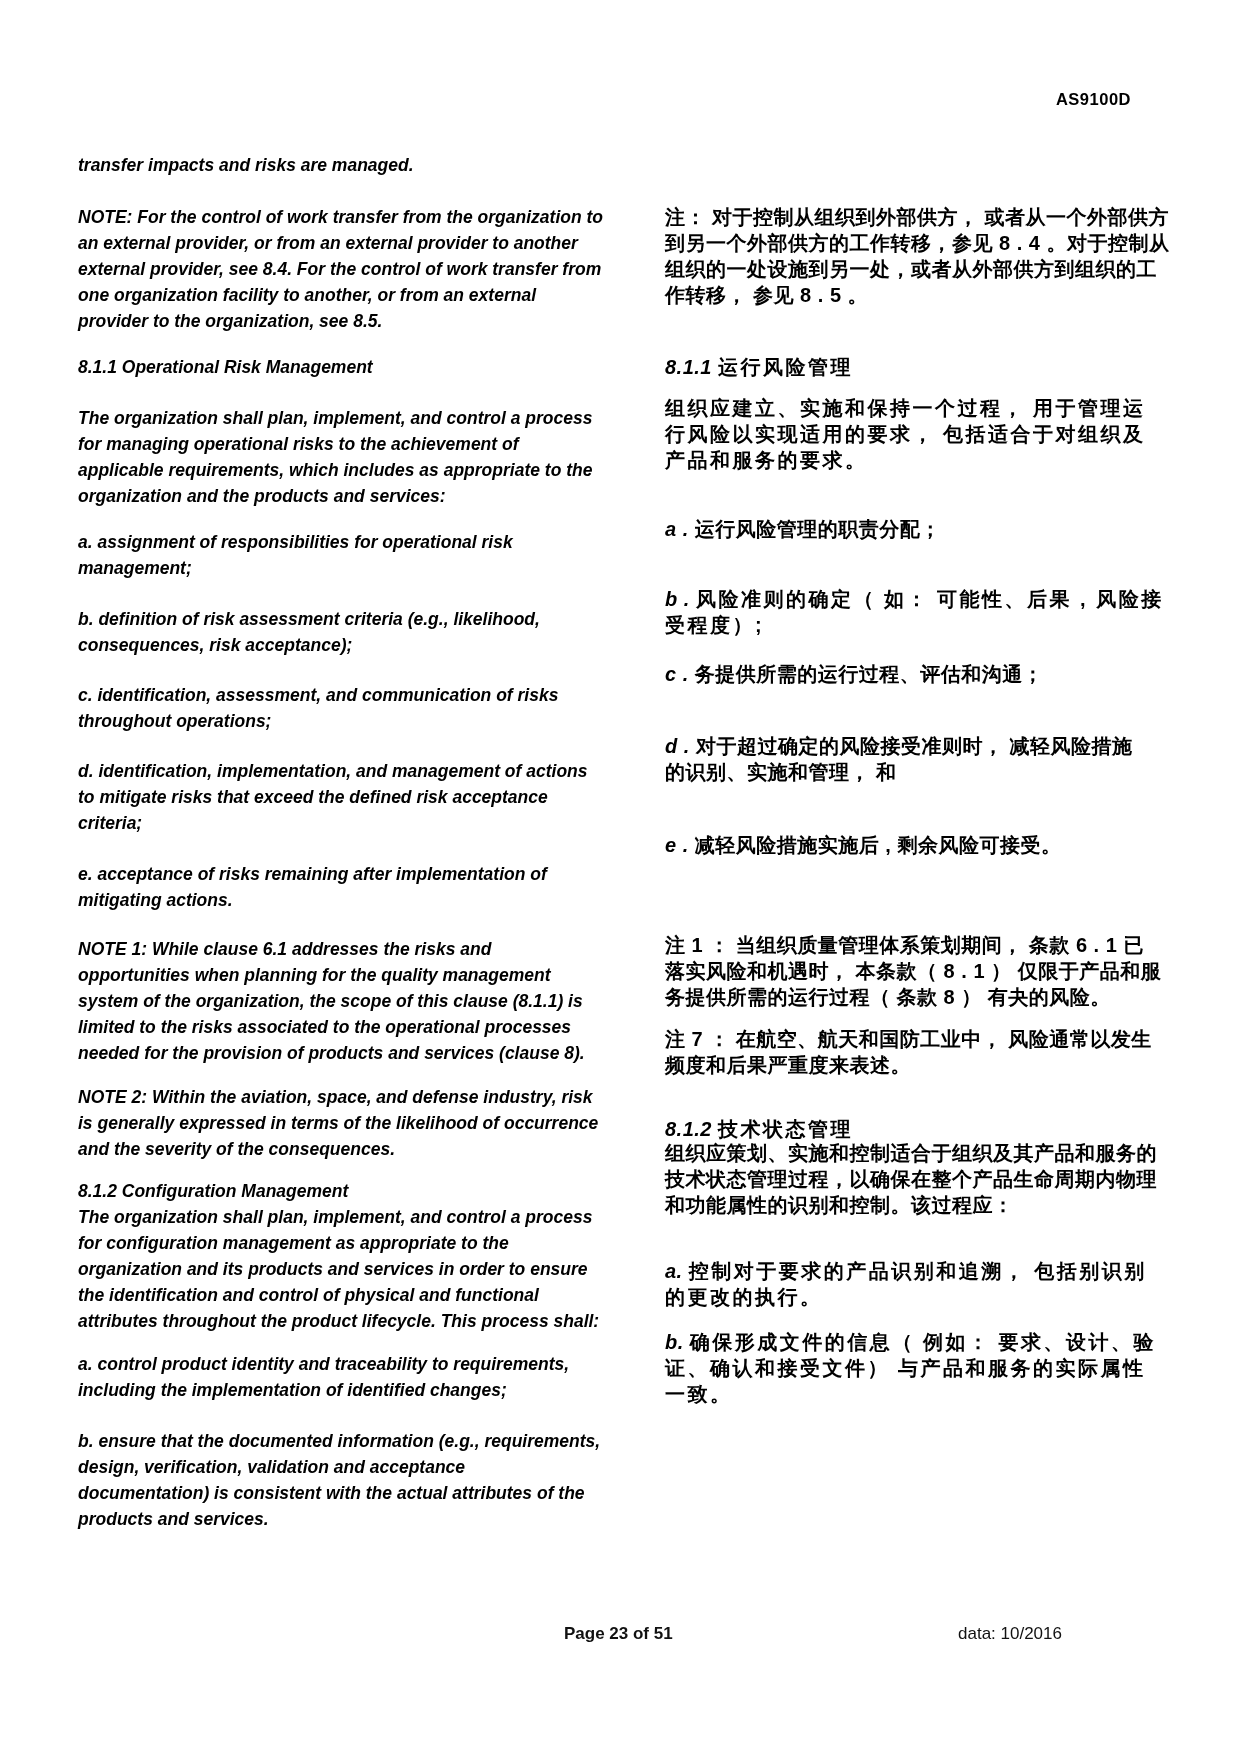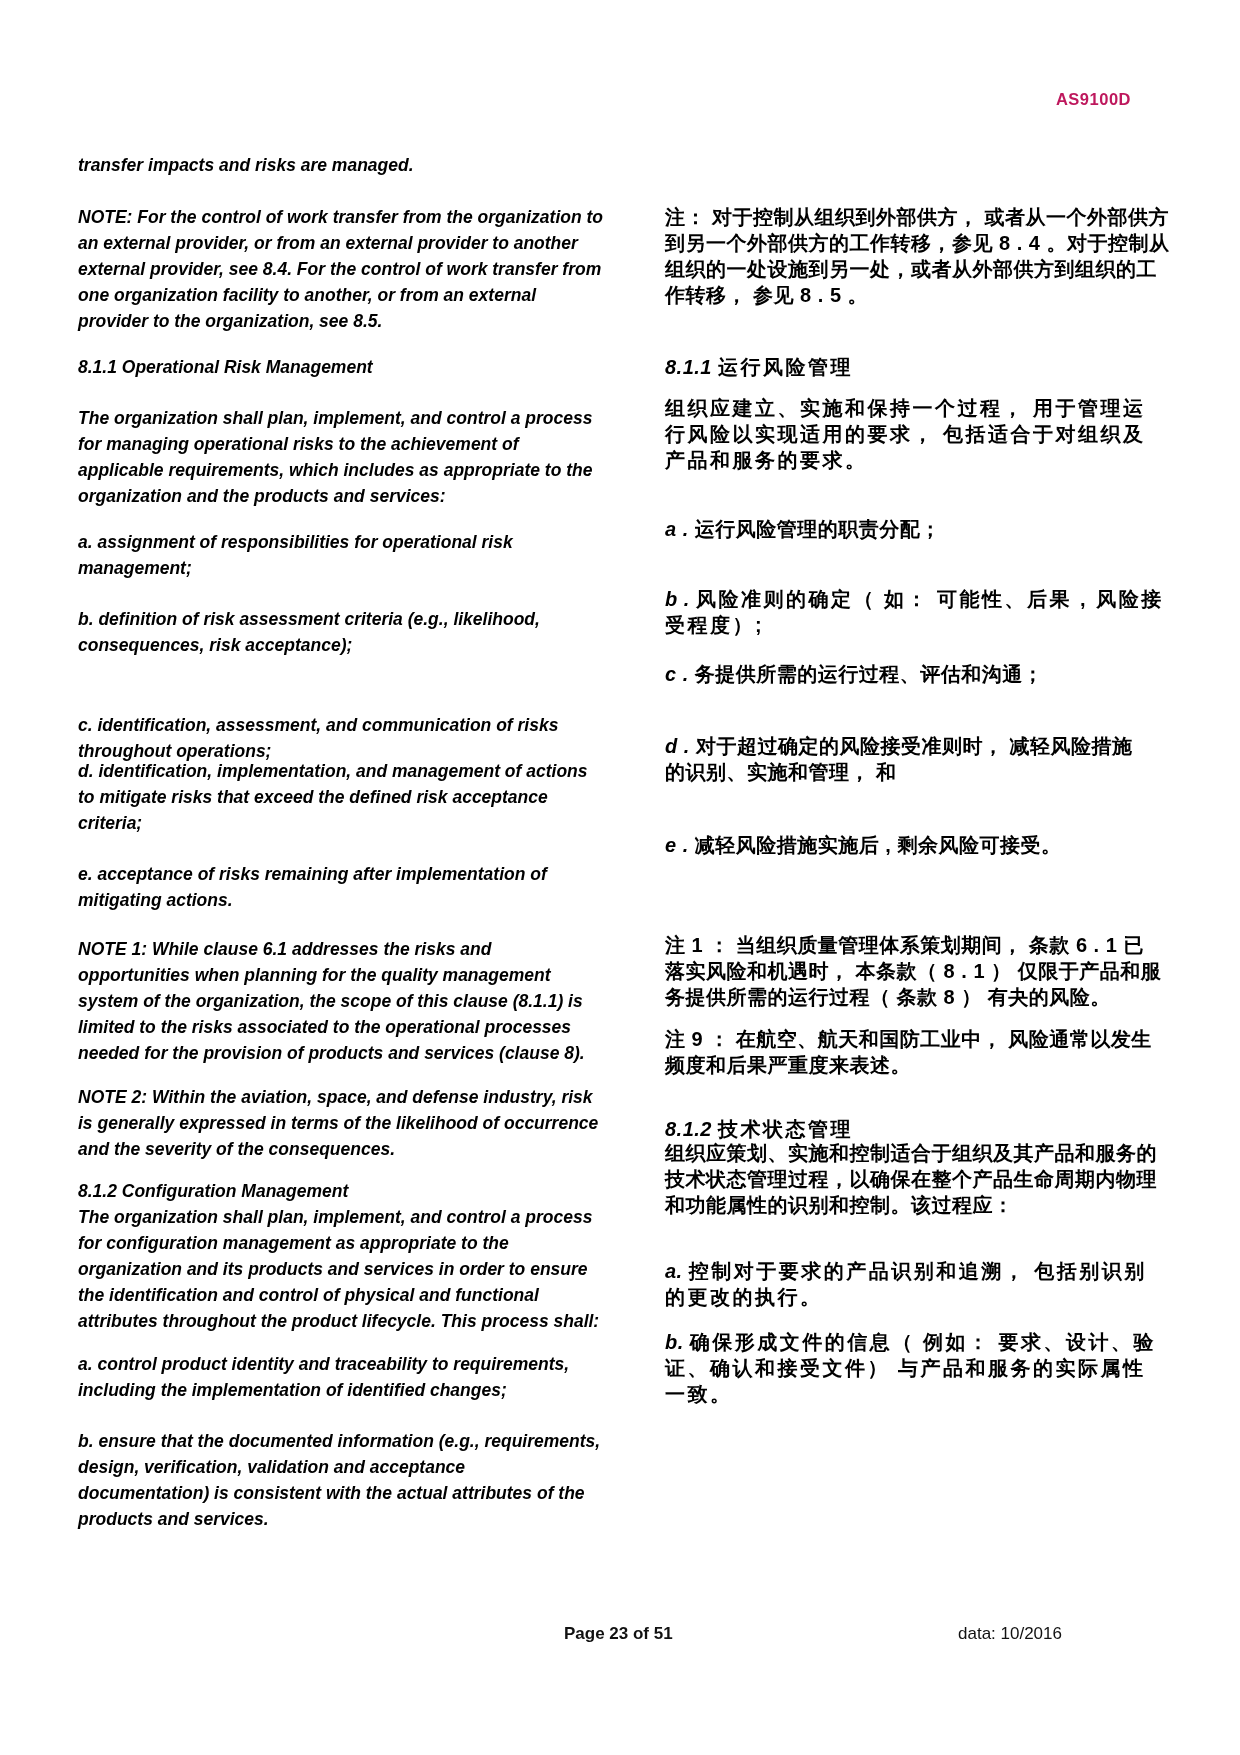"AS9100D" .doc-code { color: #be185d -> #000000 }
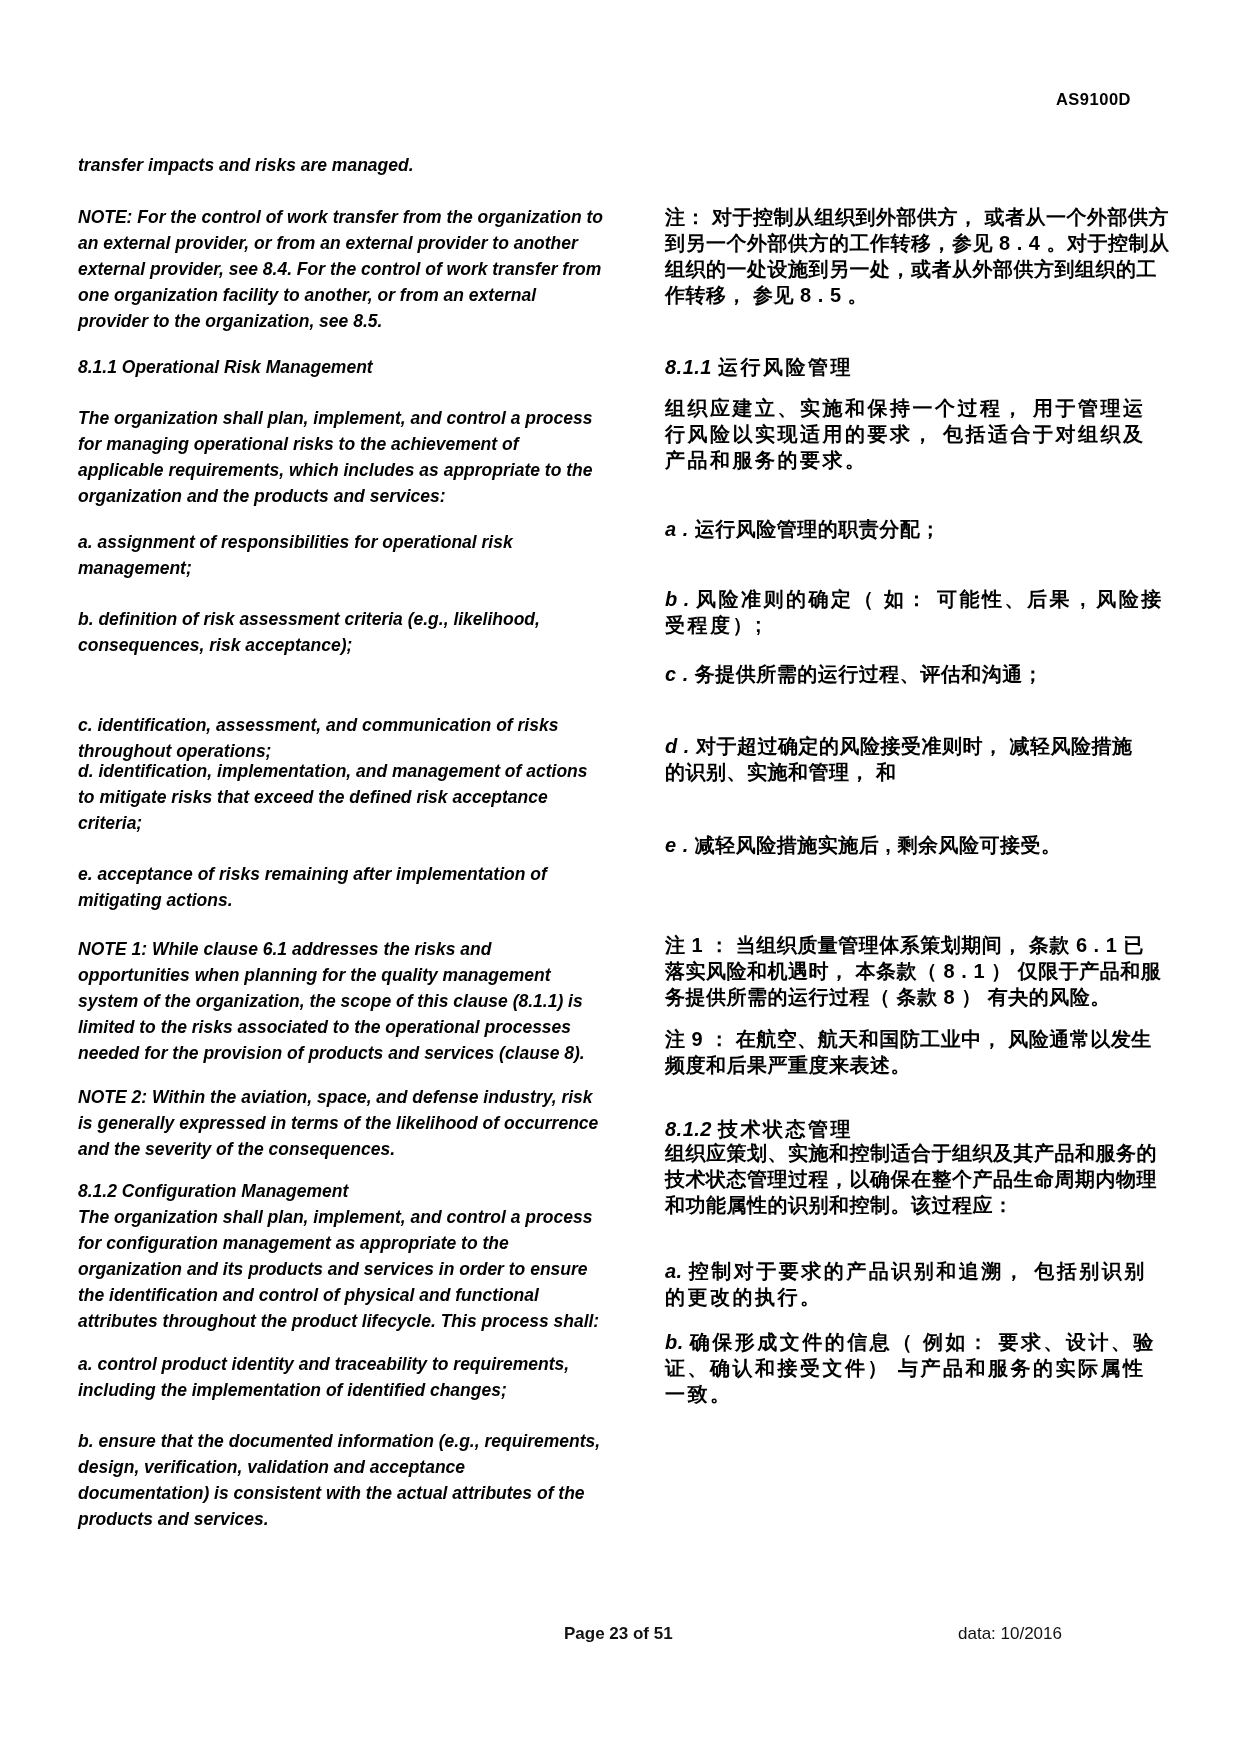"c. identification, assessment, and" div.blk { top: 712px -> 682px }
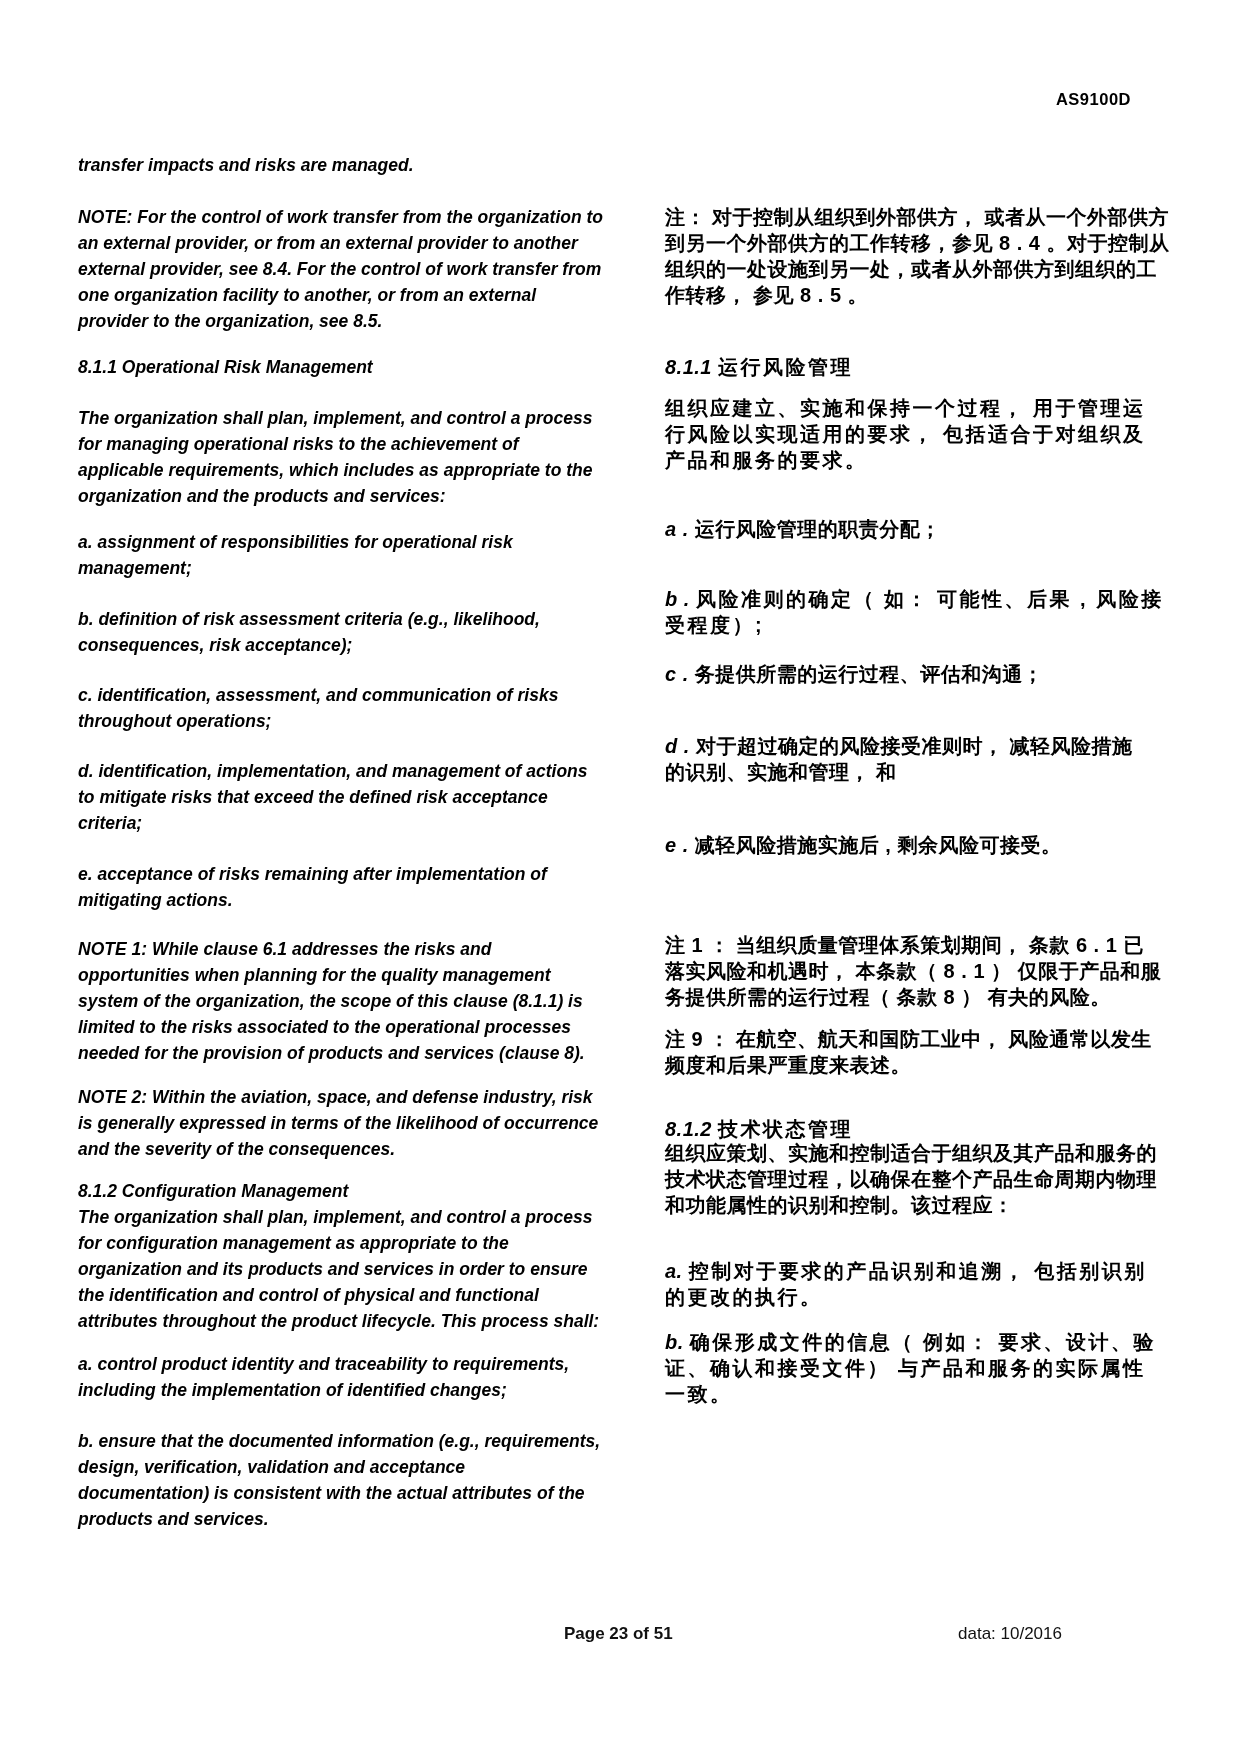"注 9 ： 在航空、航天和国防工业中， 风险通常以发生" div.blk { text: 9 -> 7 }
